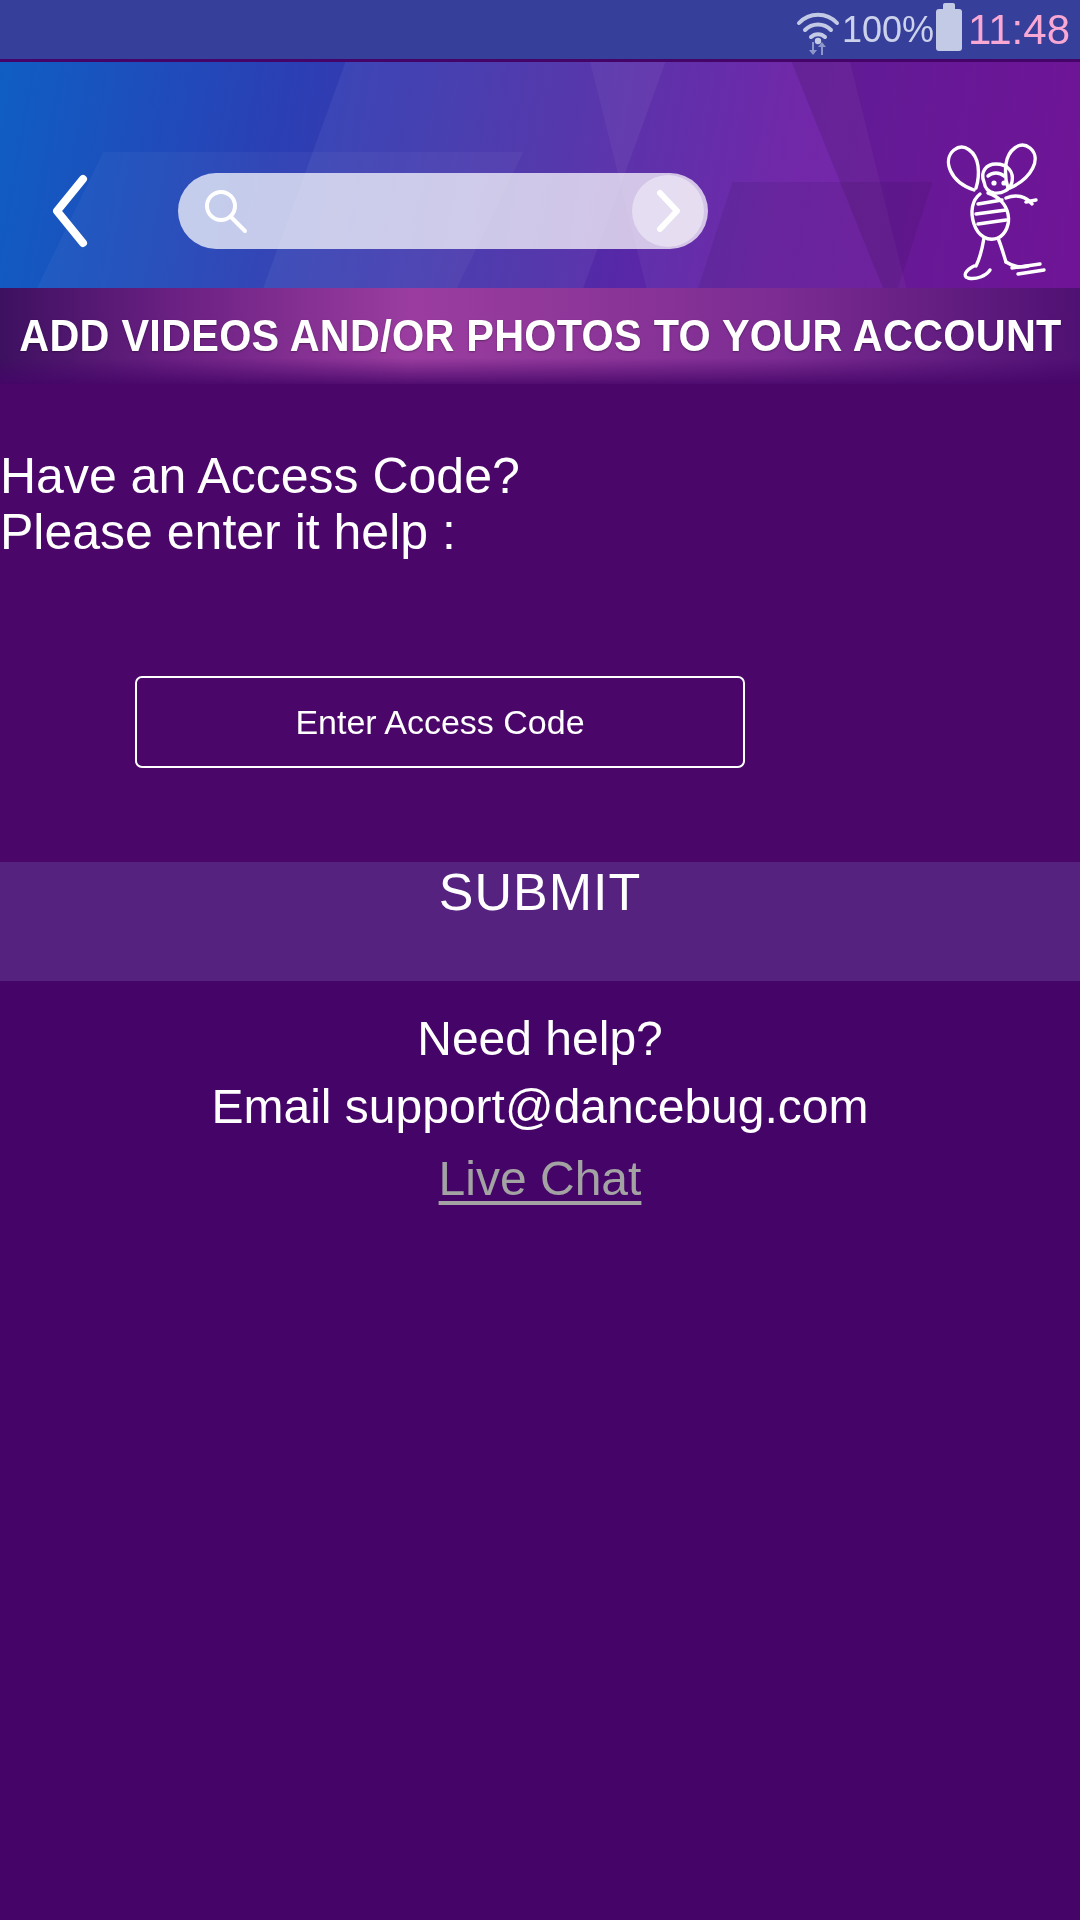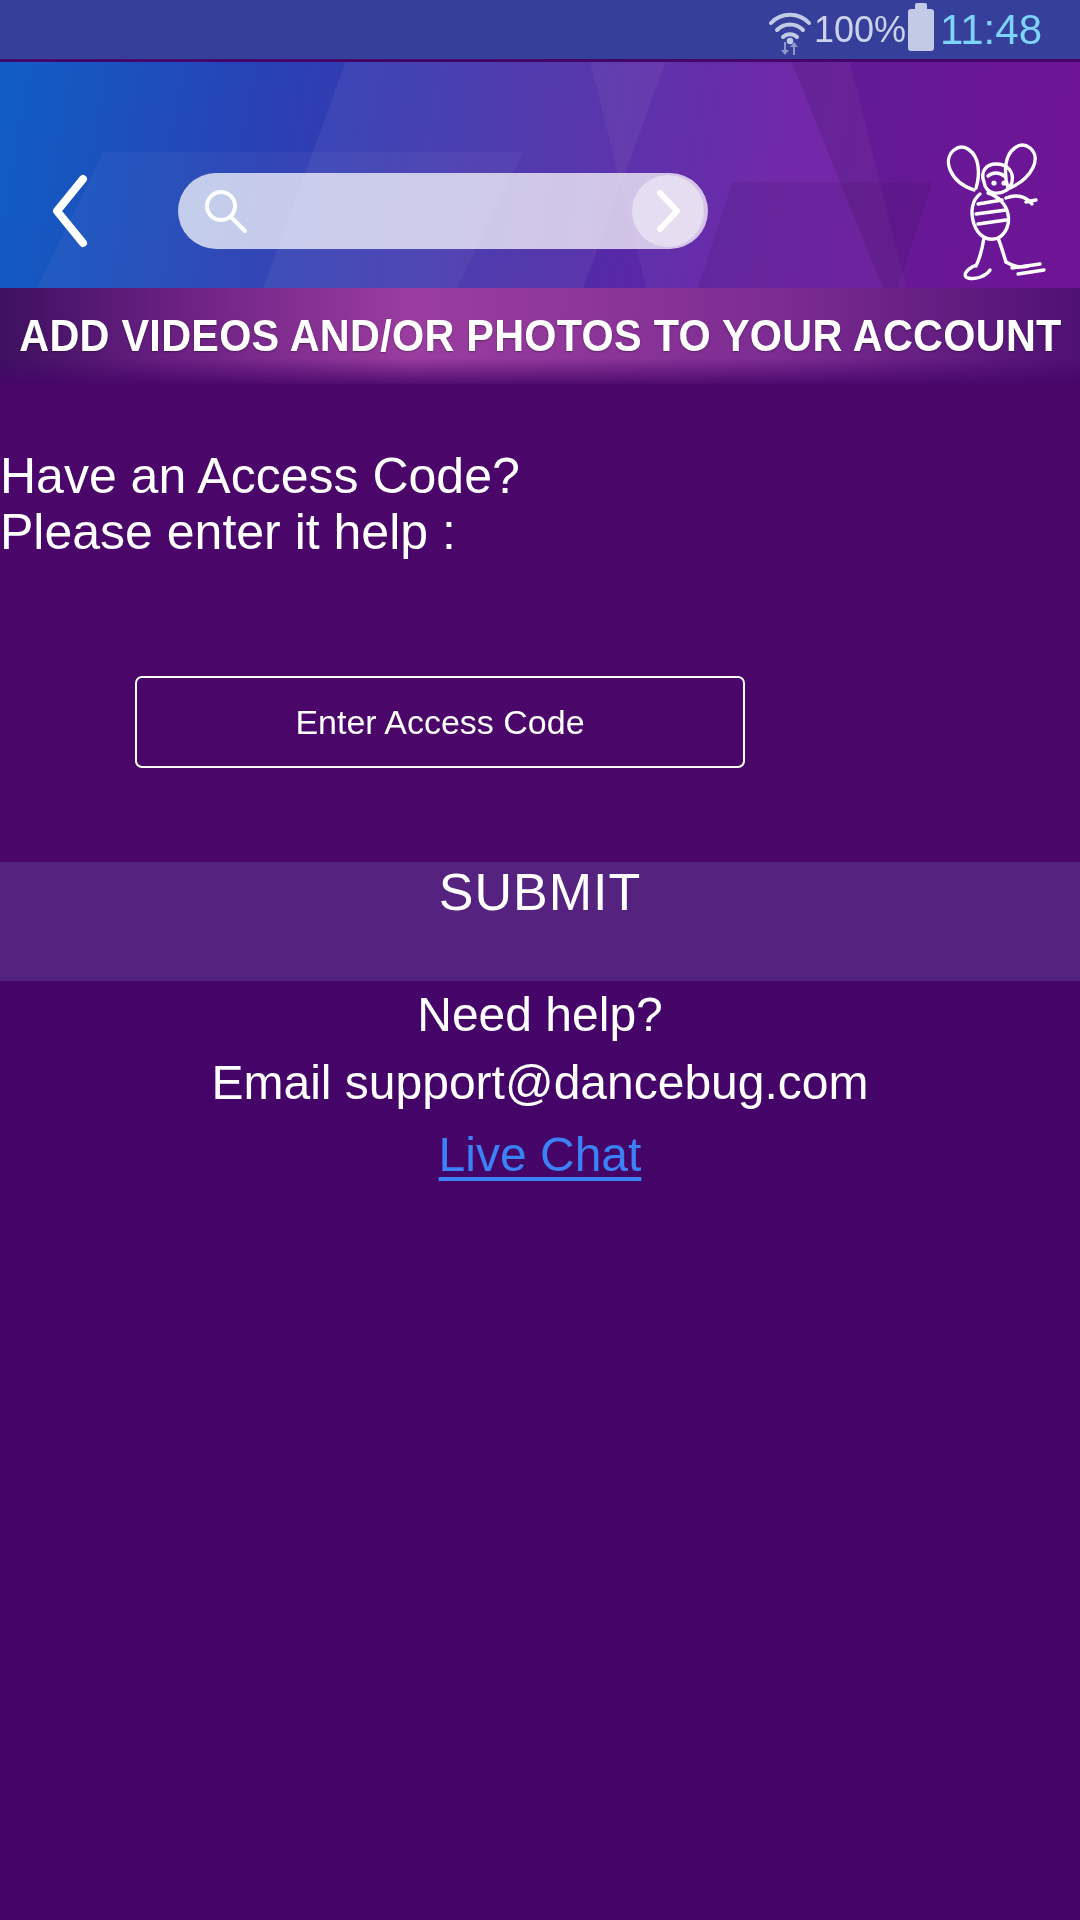"100%" .statusbar { padding-right: 38px -> 10px }
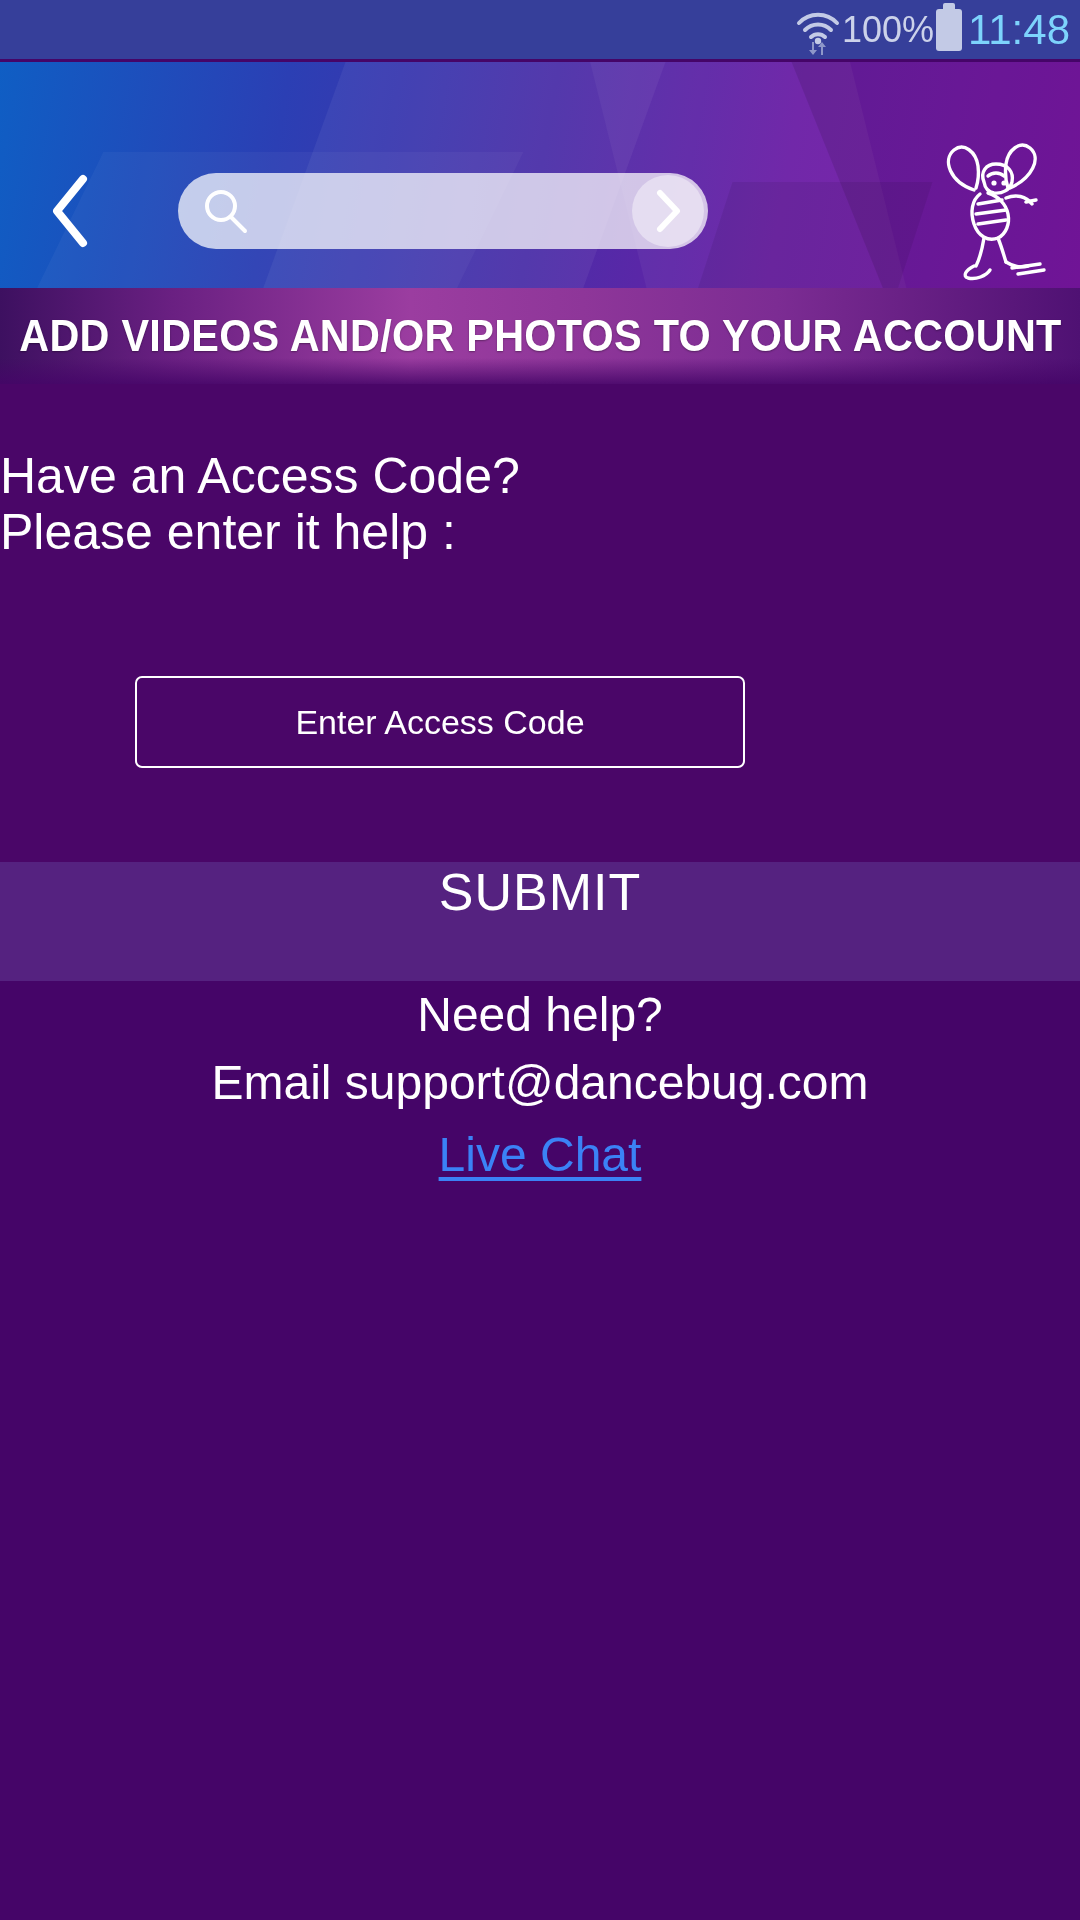"11:48" .sb-clock { color: #7dd3fc -> #f9a8d4 }
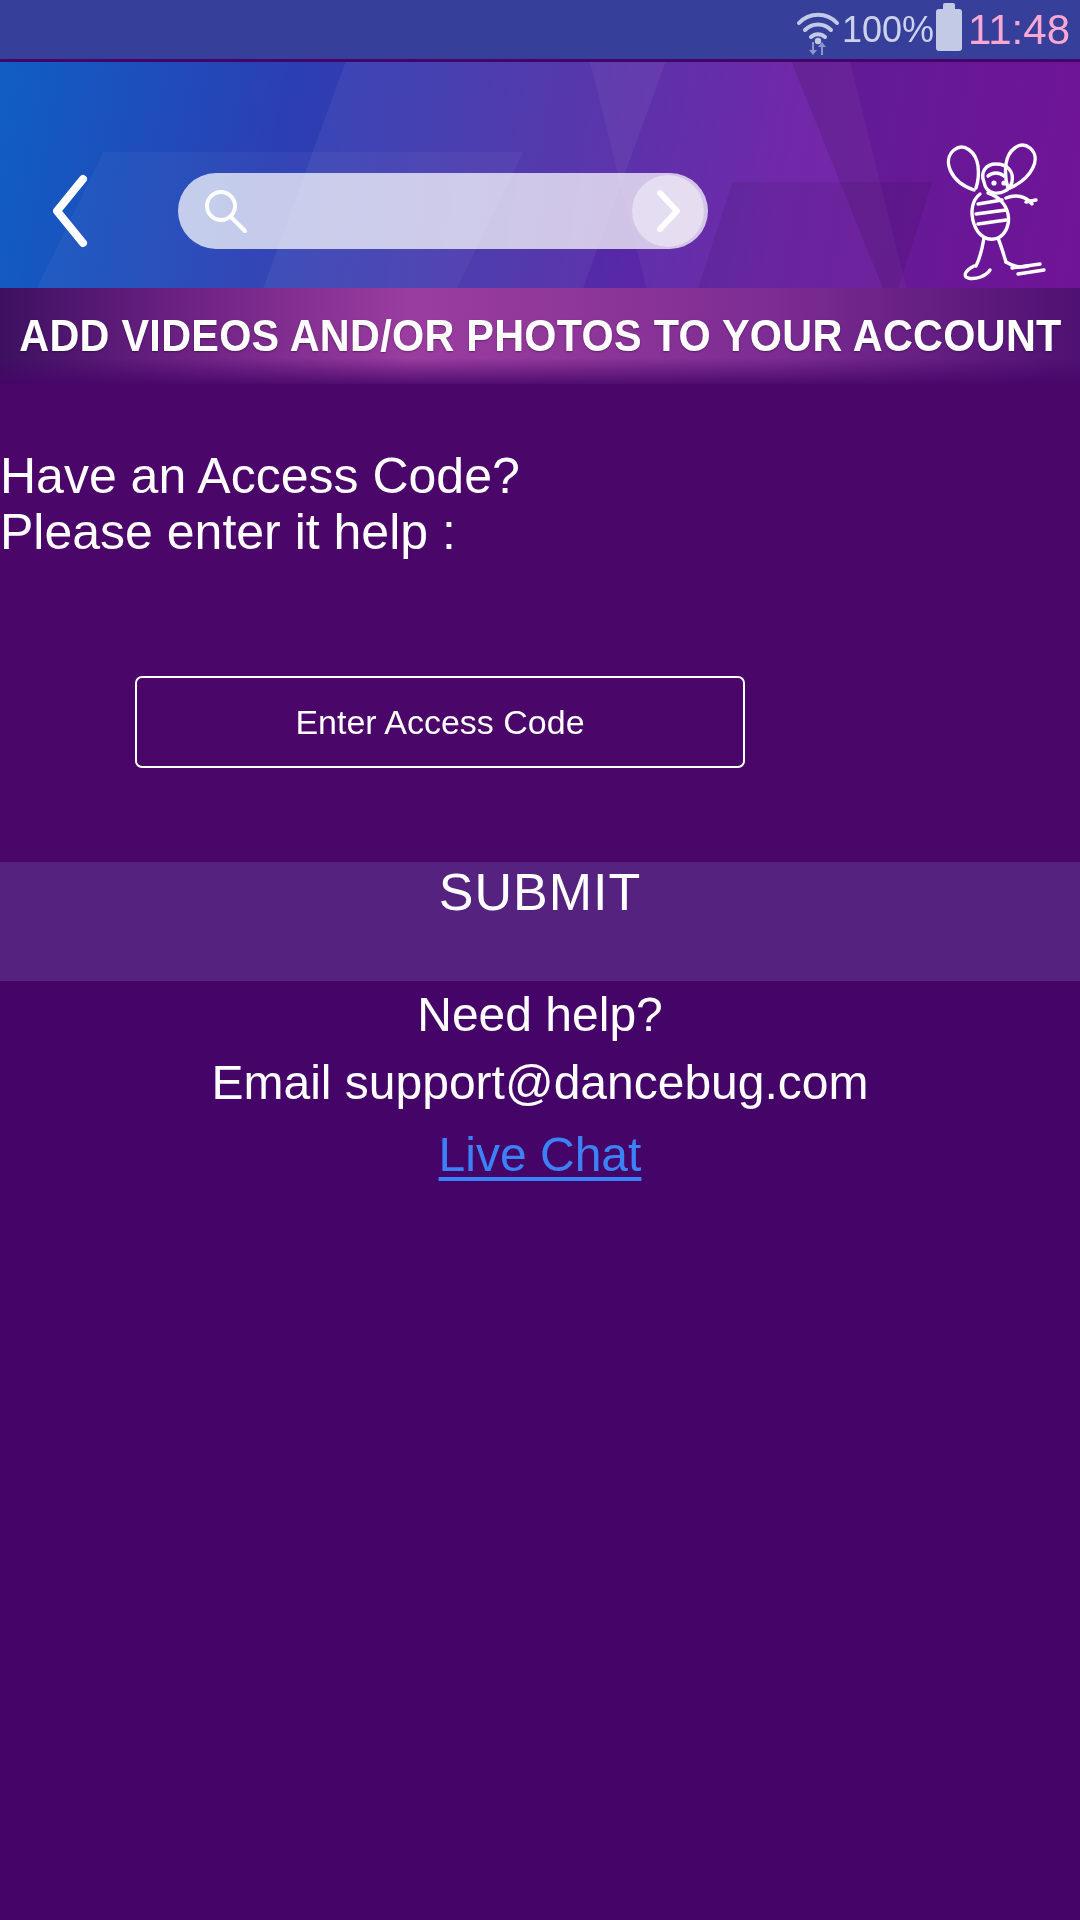"Need help?" .help-inner { margin-top: none -> 24px }
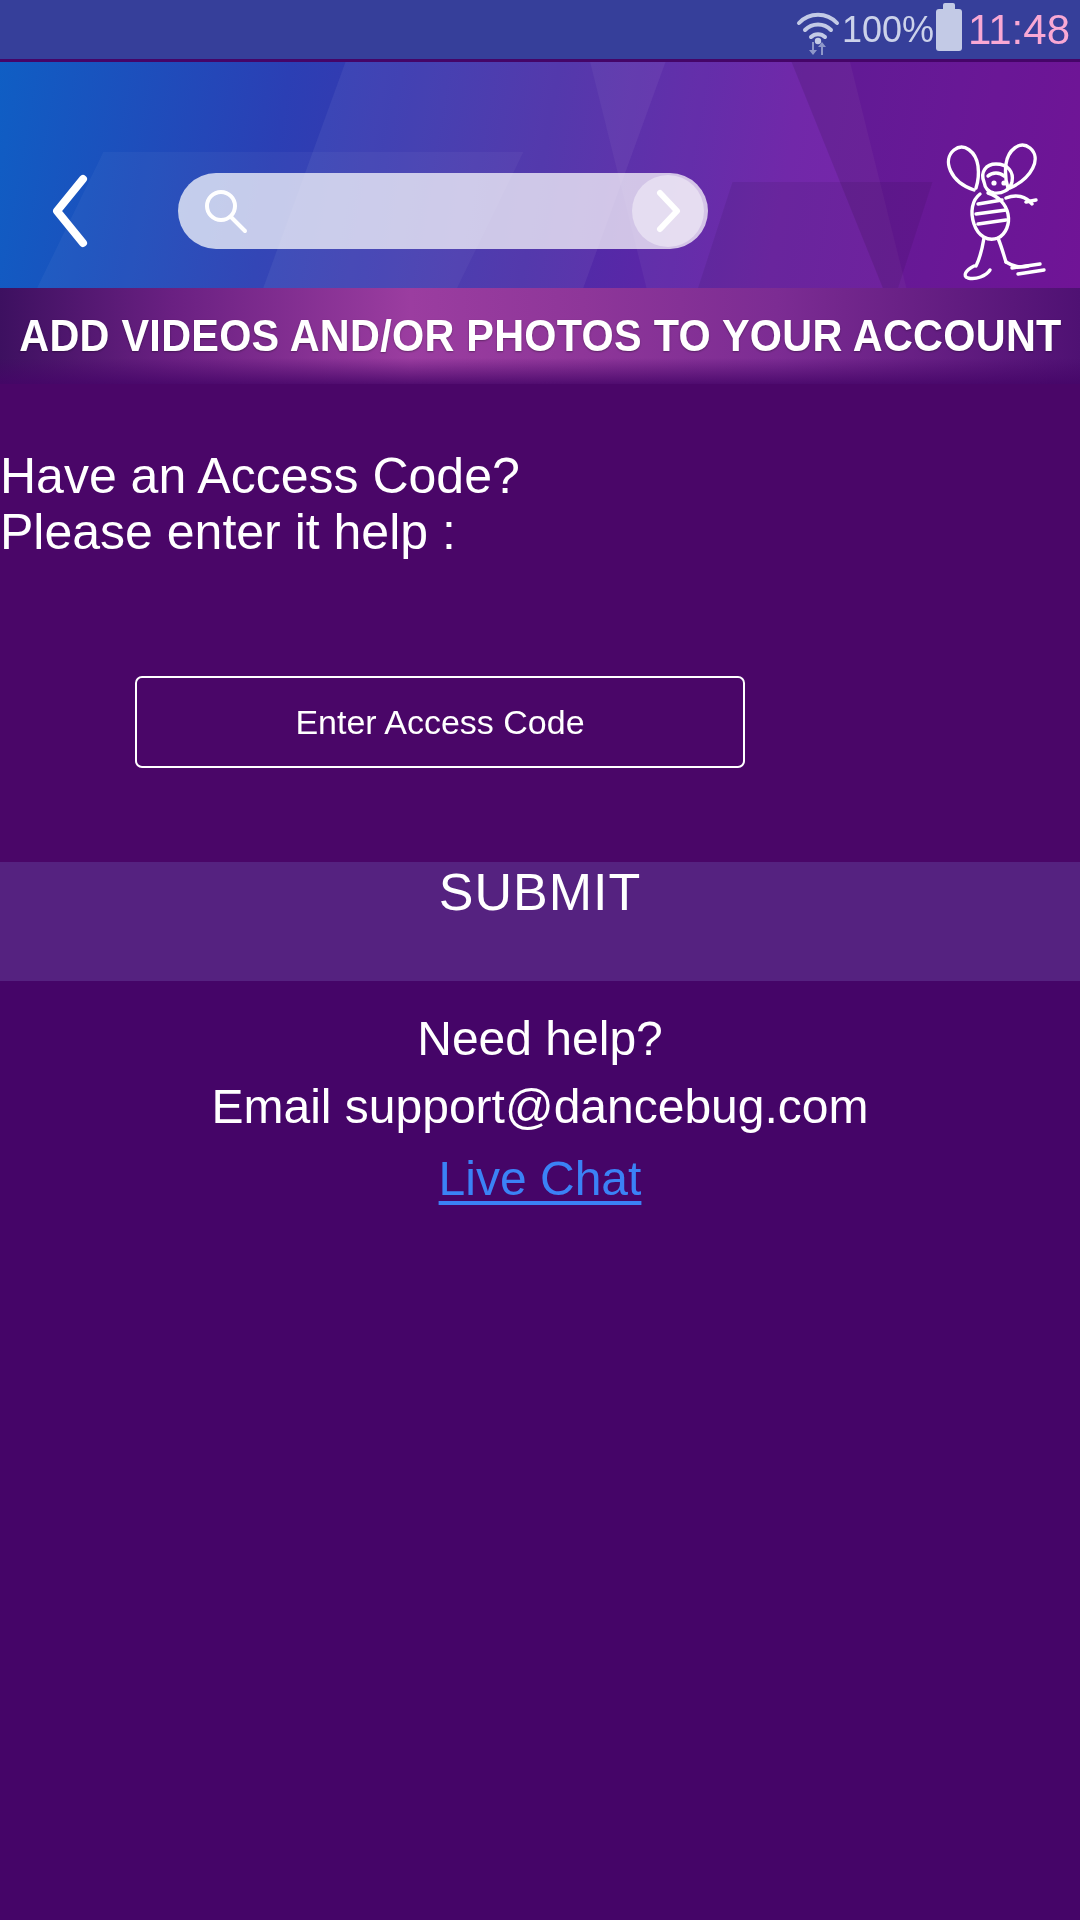"Live Chat" .live-chat { color: #3b82f6 -> #a3a3a3 }
